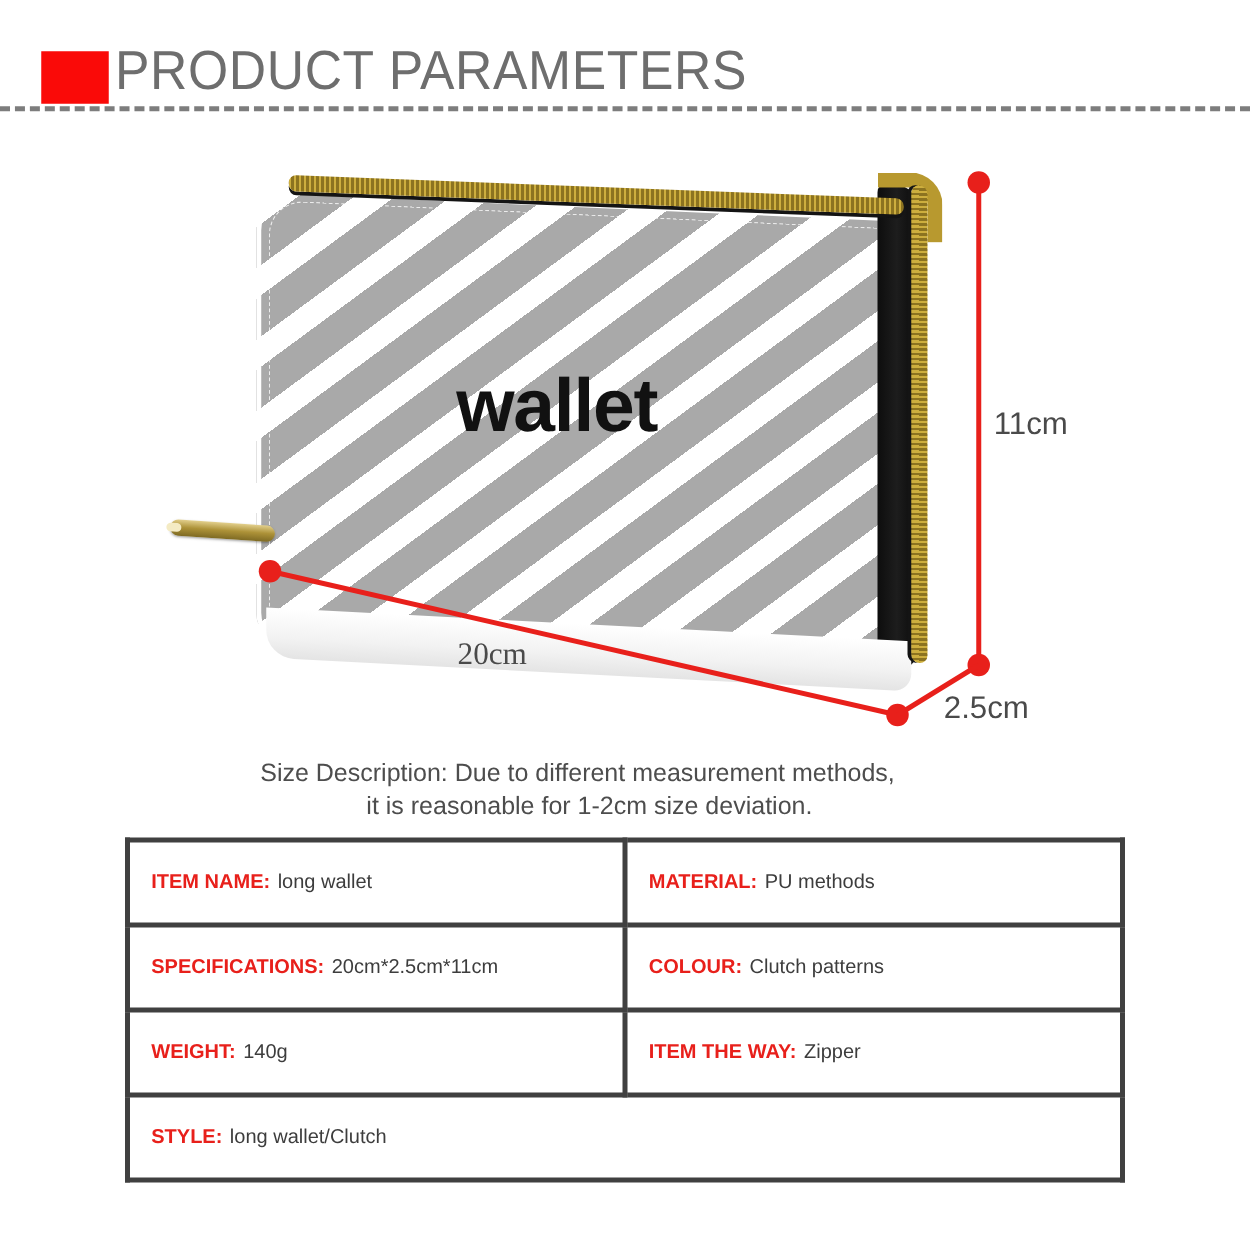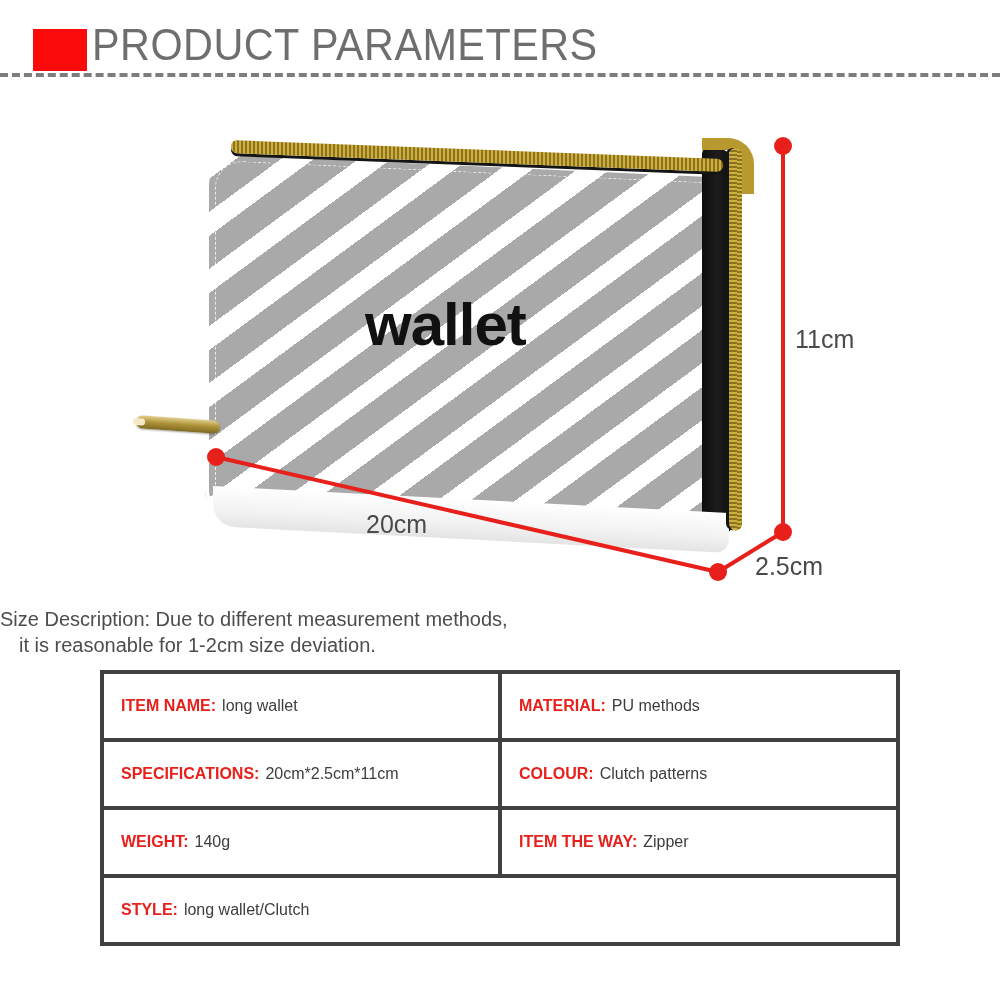"PRODUCT PARAMETERS" #header-bar { top: 4px -> 16px }
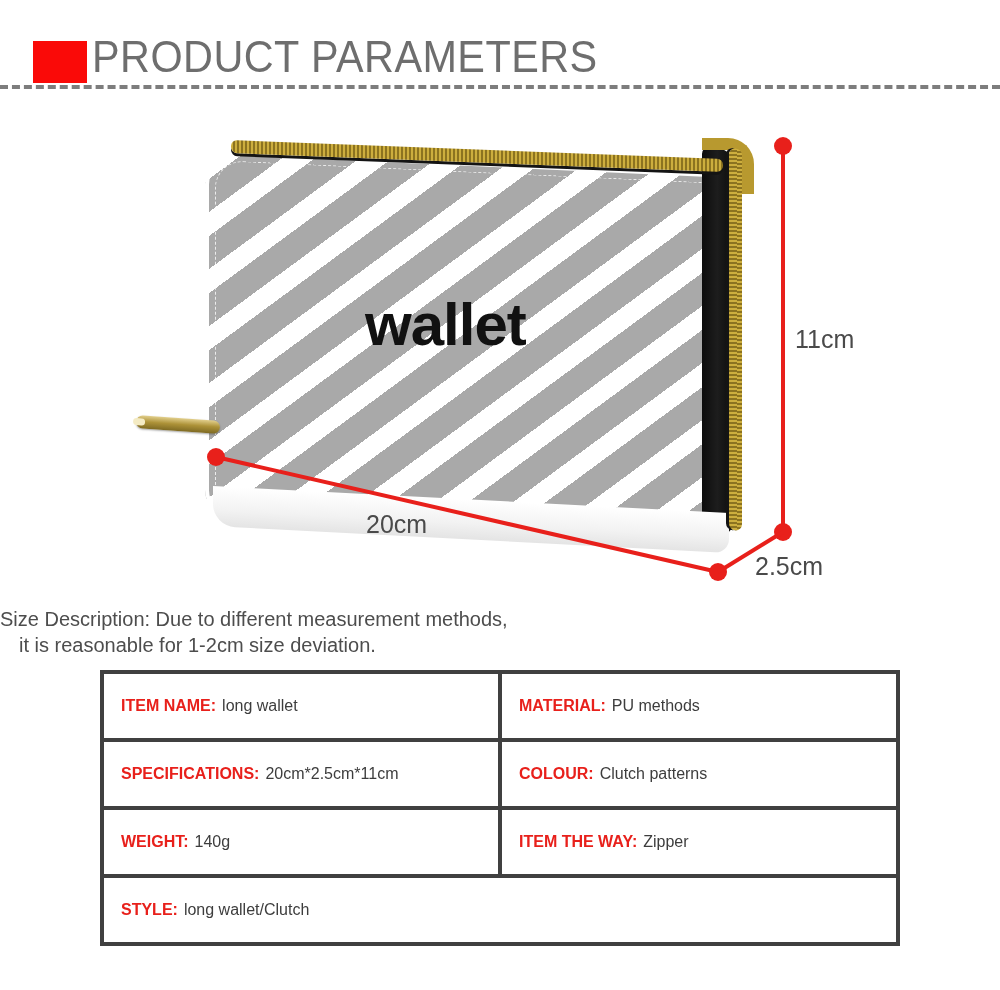"20cm" #label-width { font-family: none -> Liberation Serif, serif }
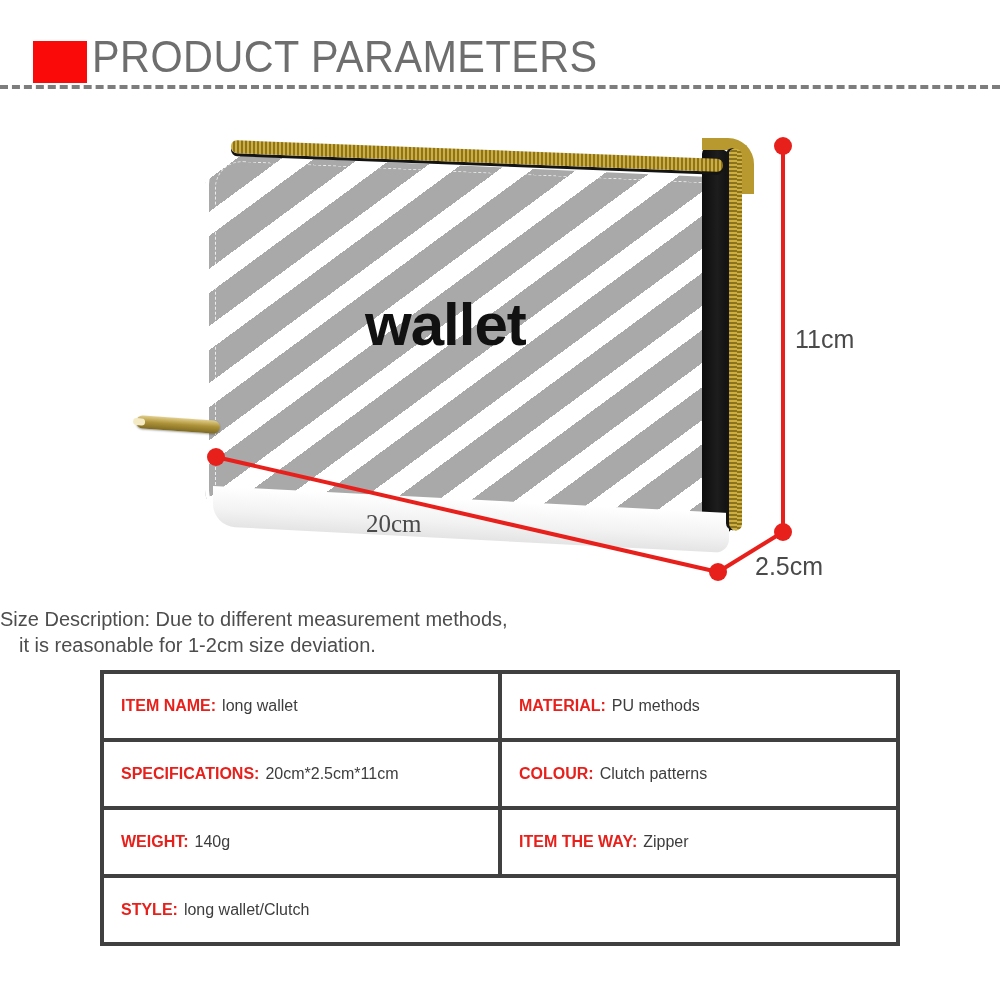"Size Description: Due to different" #size-description { text-align: left -> center }
